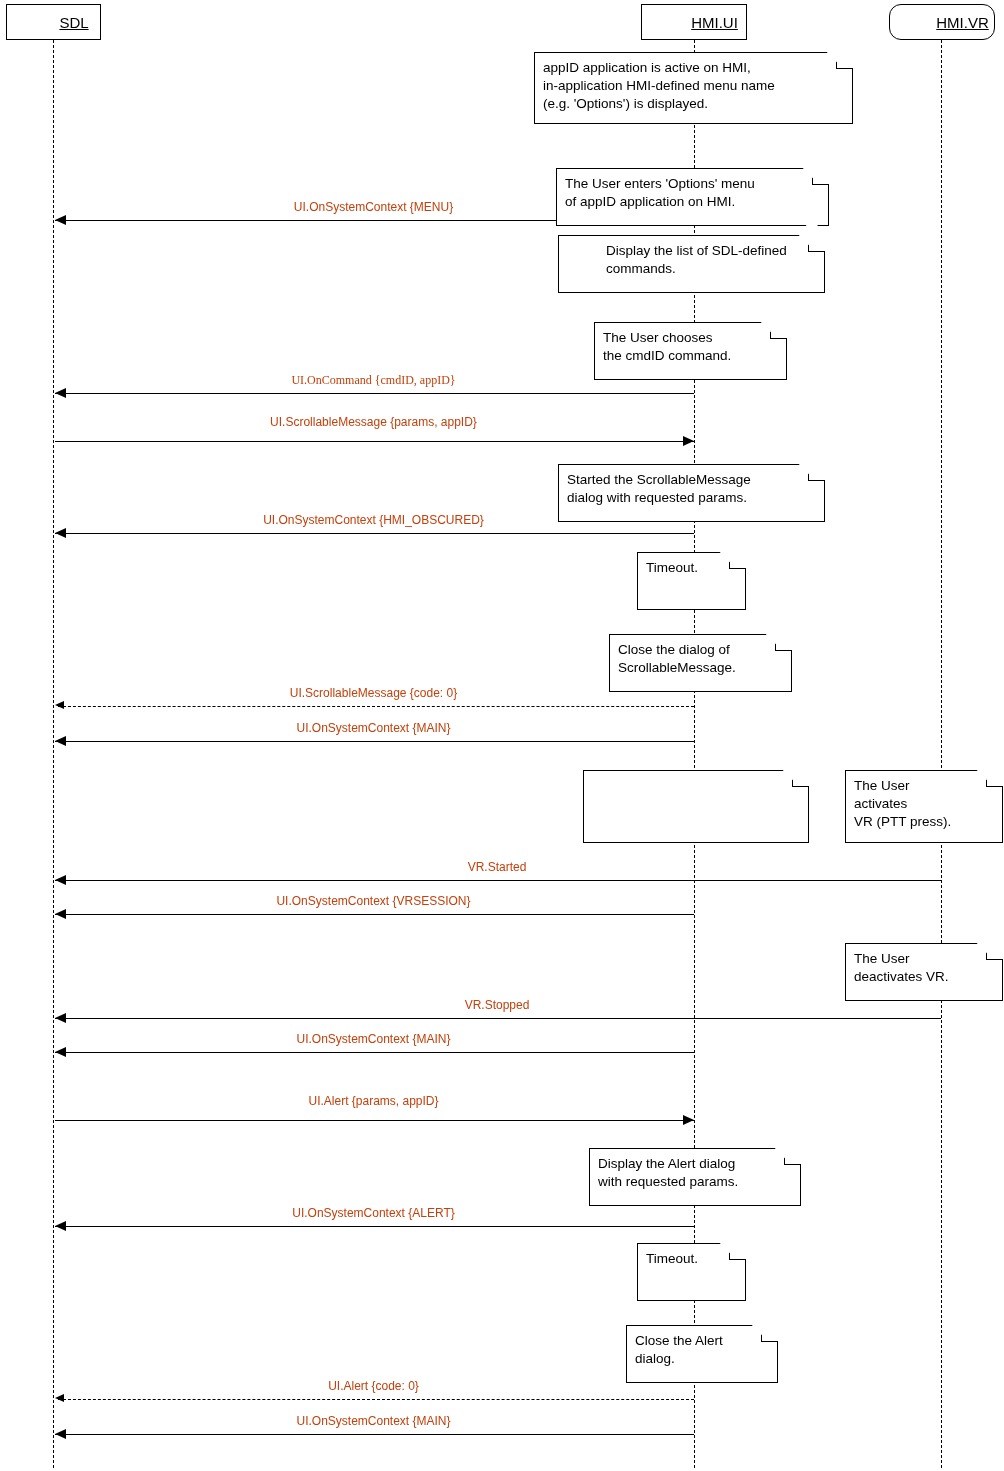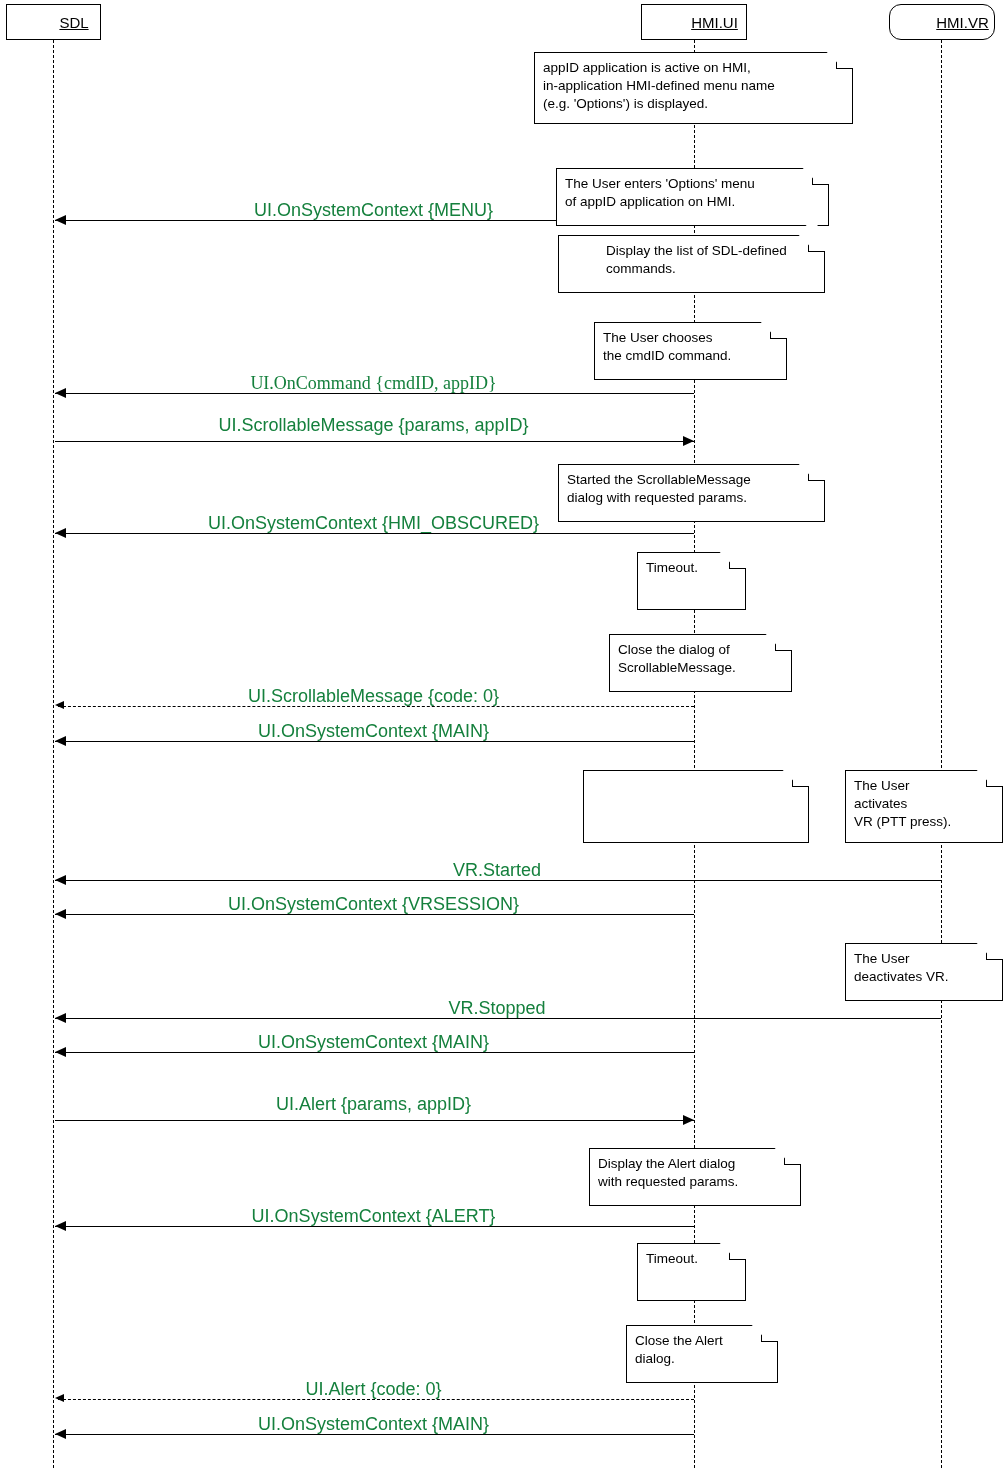"UI.OnSystemContext {MENU}" .msg-label { color: #15803d -> #c2410c; font-size: 18px -> 12px }
